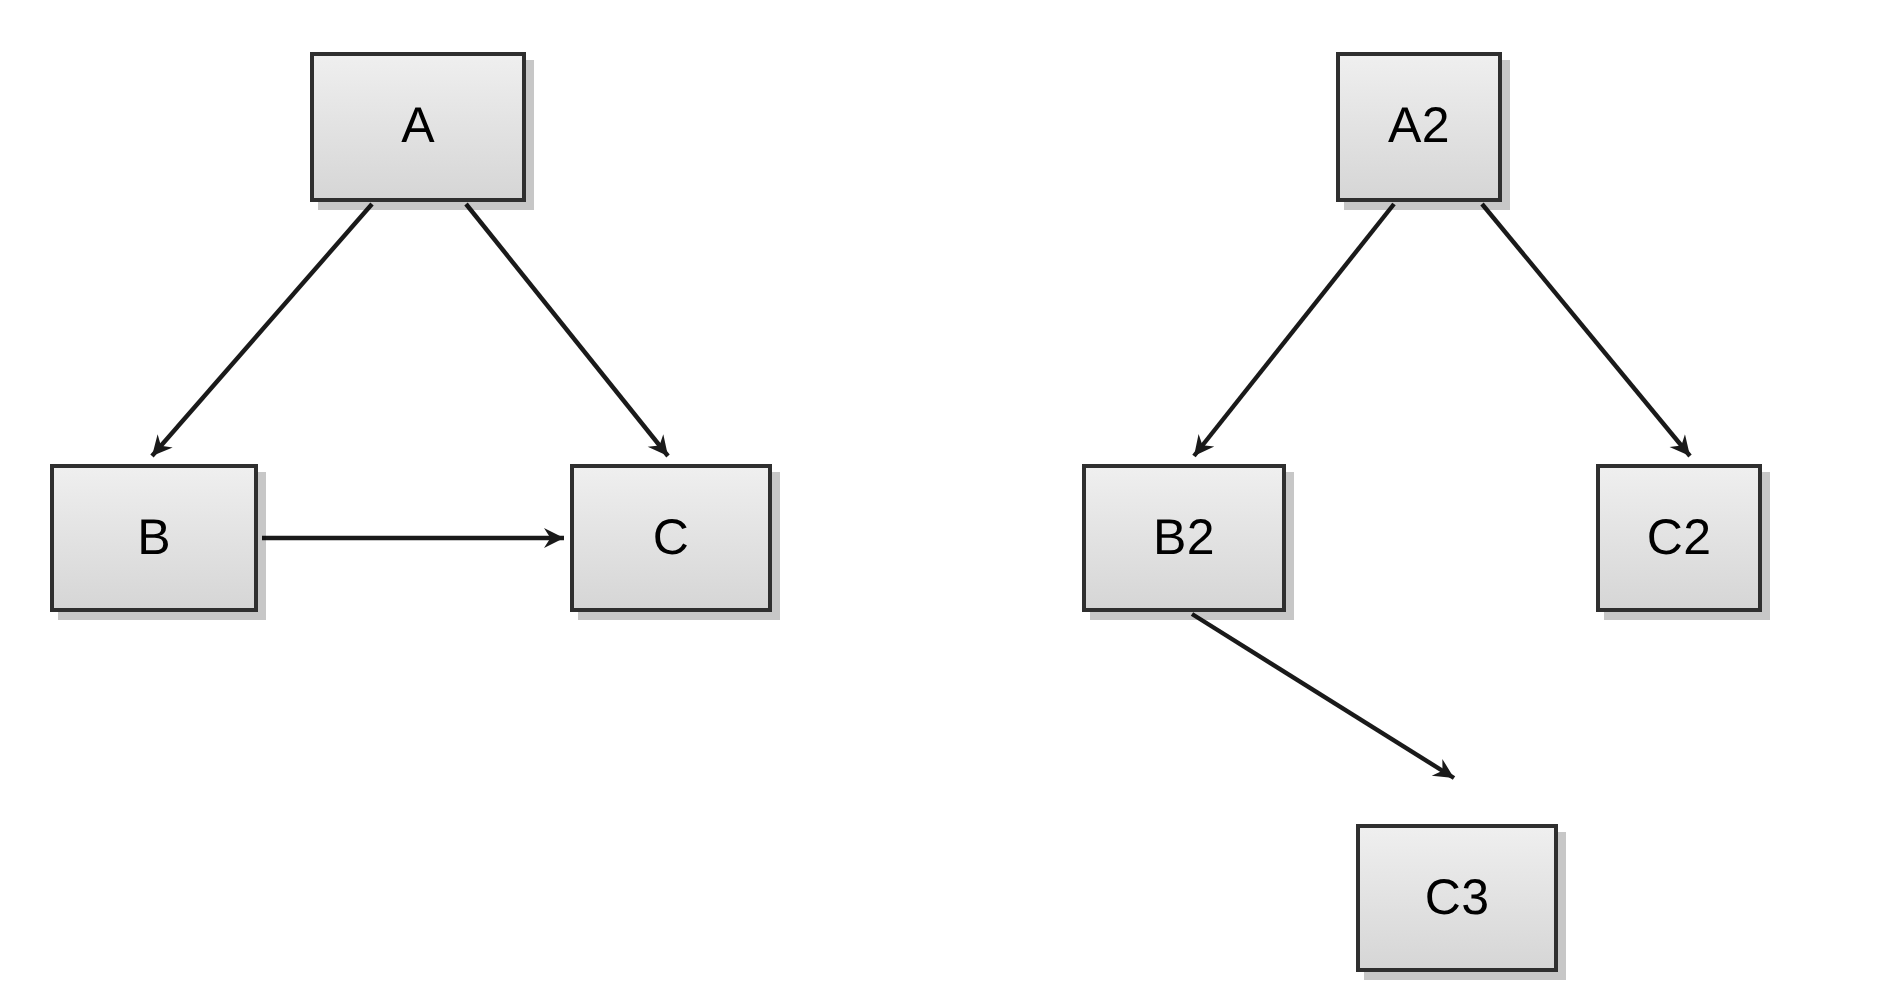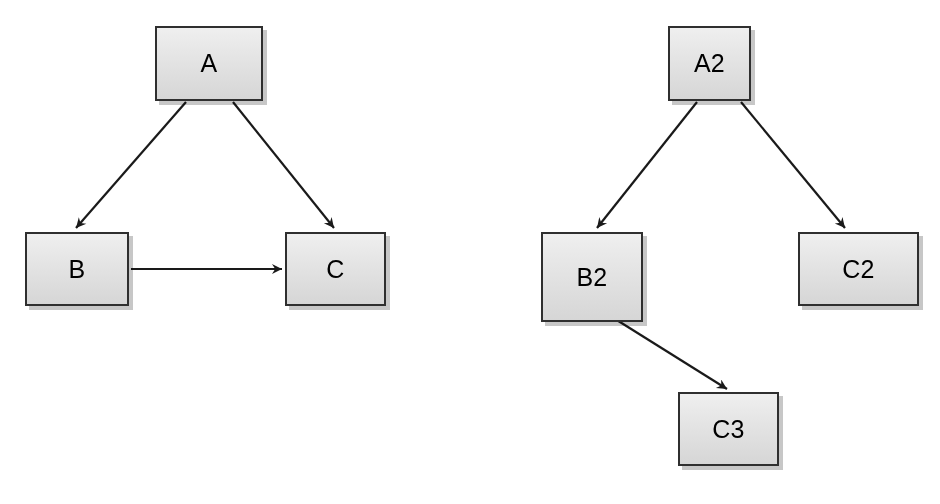"B2" div.node { height: 90px -> 74px }
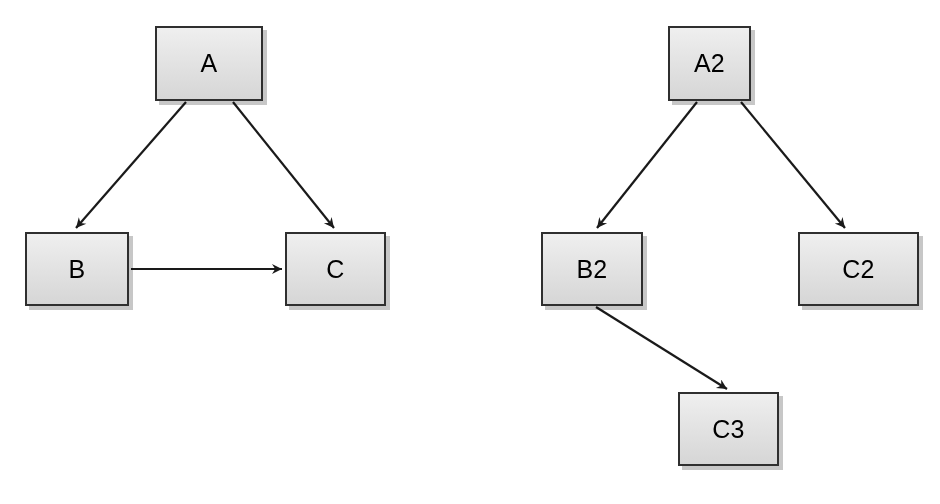"C2" div.node { width: 121px -> 83px }
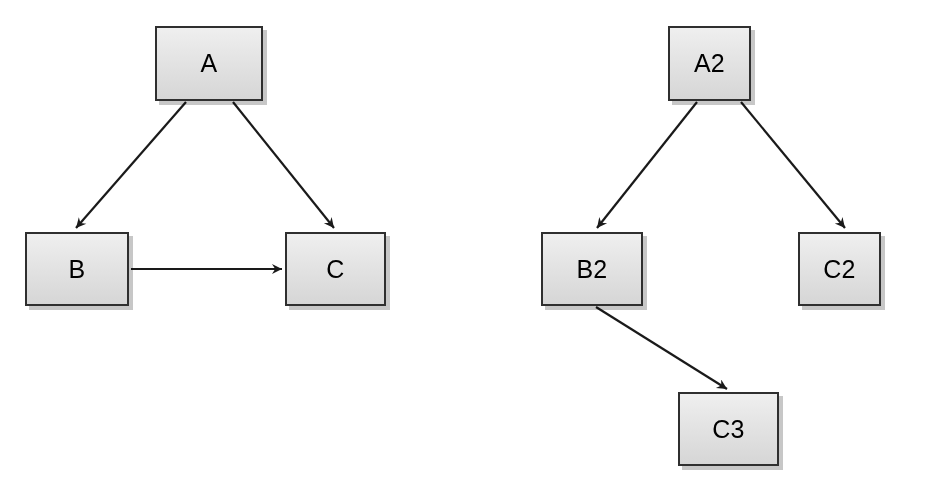"C3" div.node { top: 392px -> 412px }
